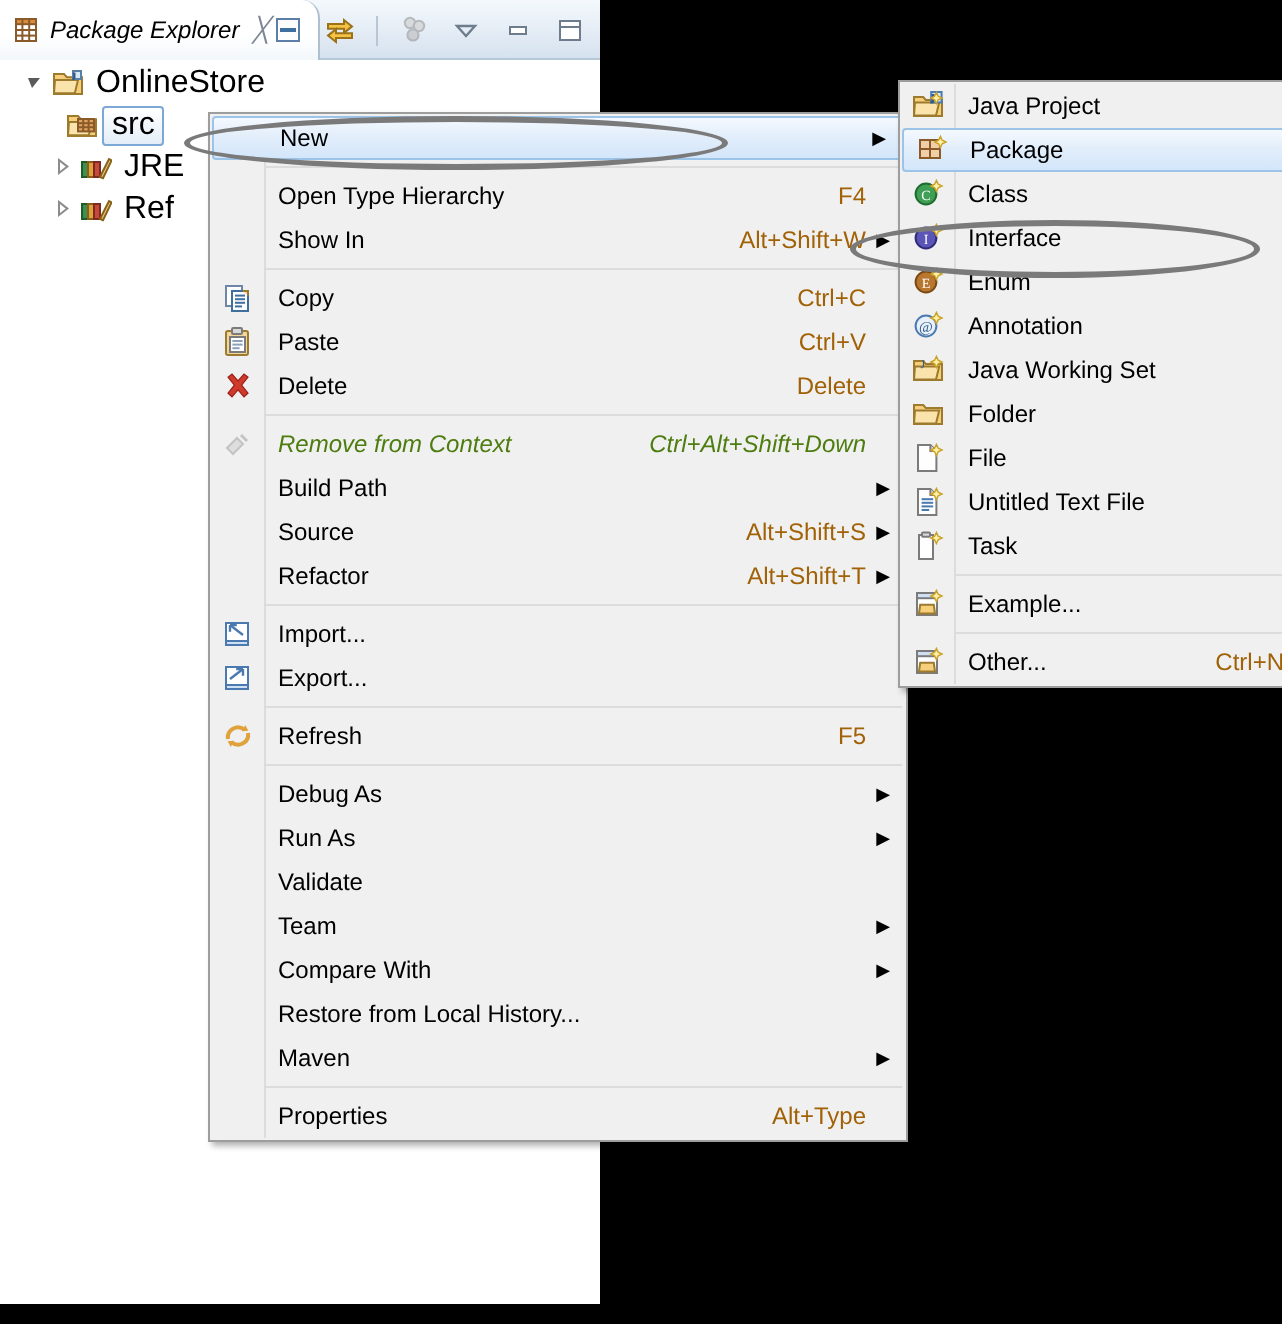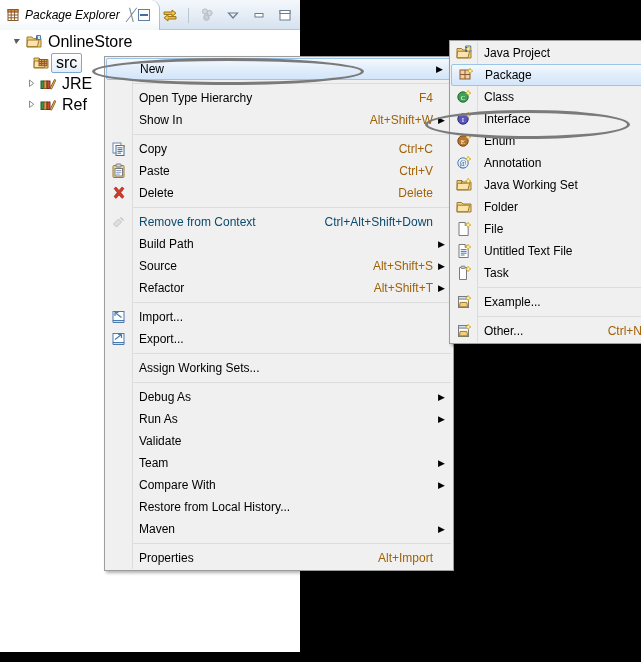"Remove from Context" .mi.disabled .mlabel, .mi.disabled .maccel { color: #0c4a6e -> #4d7c0f; font-style: none -> italic }
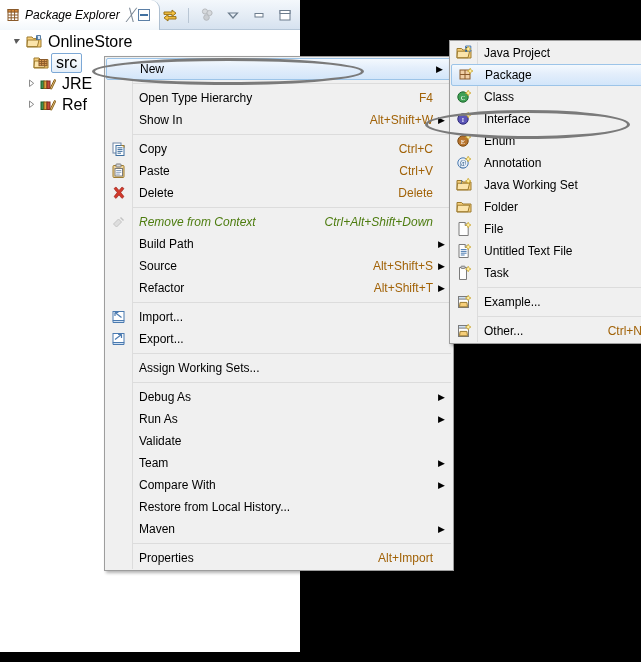"Refresh" div.mi { html: none -> <div> <span> <svg> <path></path> <path></path> <path></path> <path></path> </svg> </span> <span>Refresh</span> <span>F5</span> <span>▶</span> </div> }
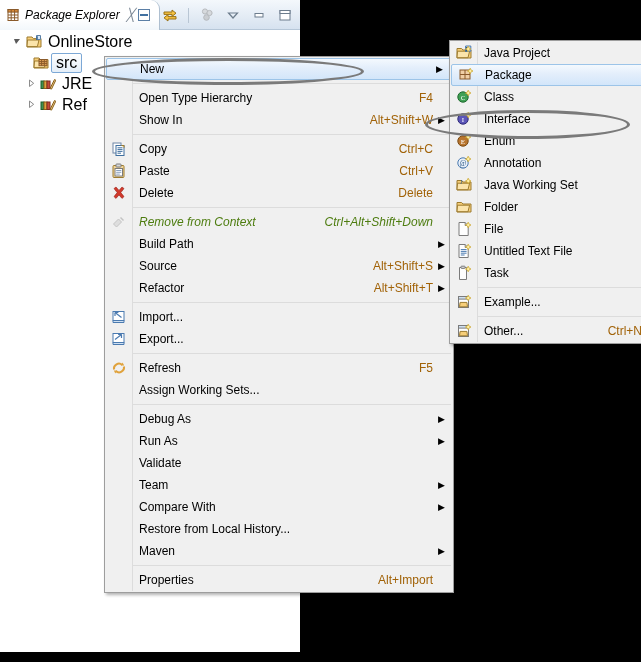"Assign Working Sets..." div.mi { html: <div> <span>Assign Working Sets...</span> <span></span> <span>▶</span> </div> -> none }
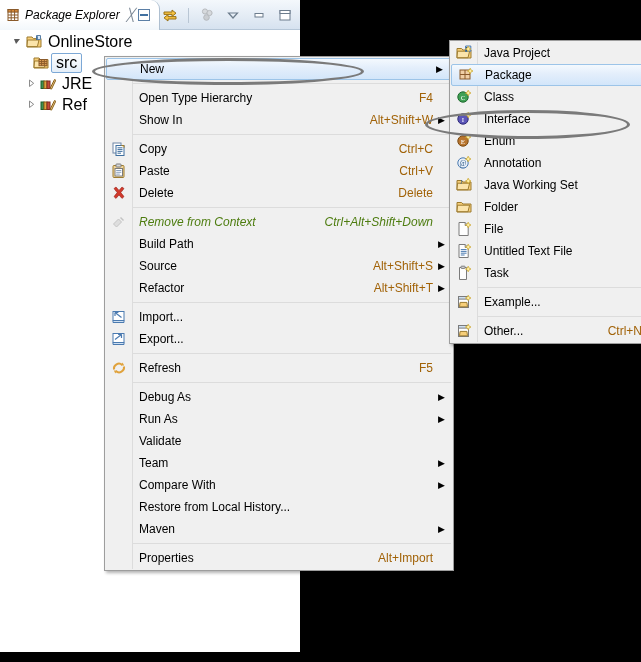"Alt+Import" span.maccel { text: Alt+Import -> Alt+Type }
